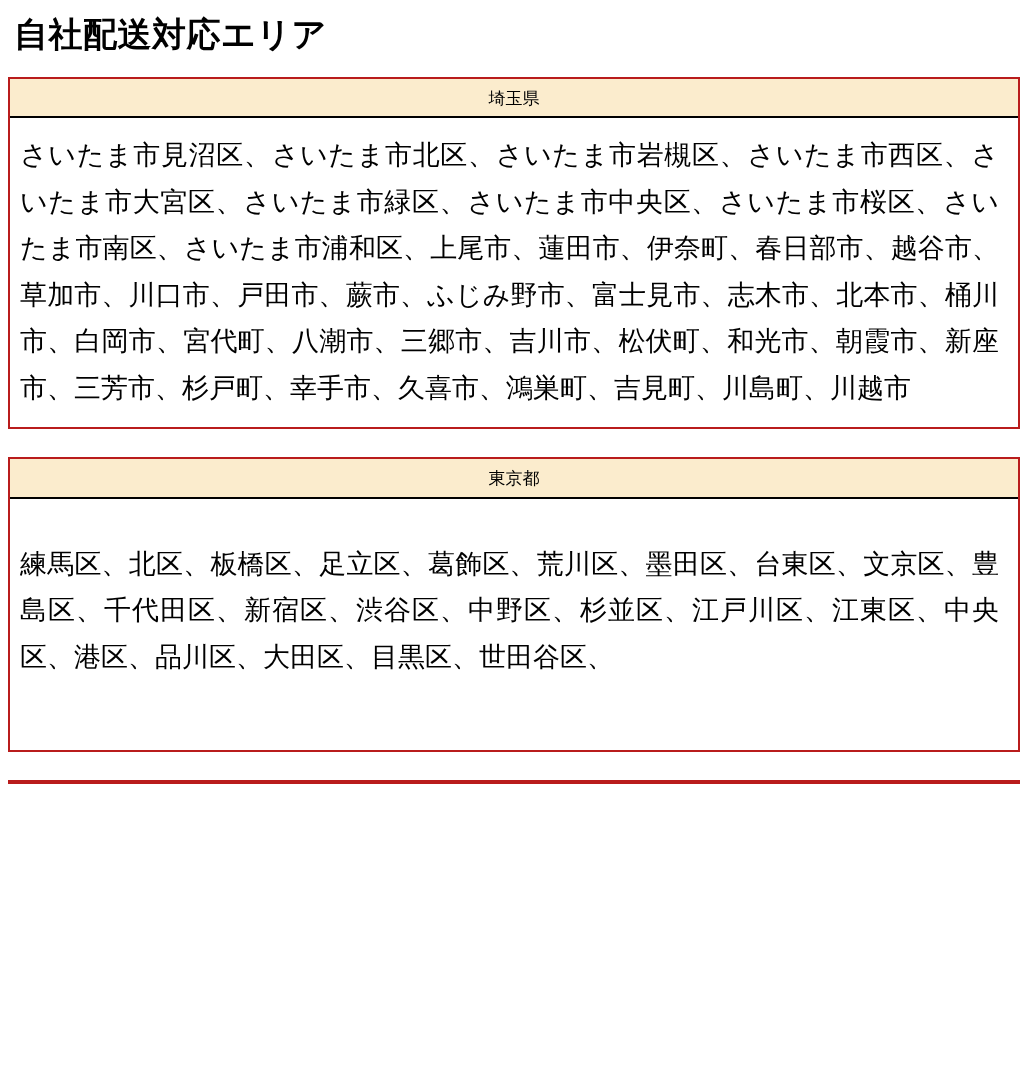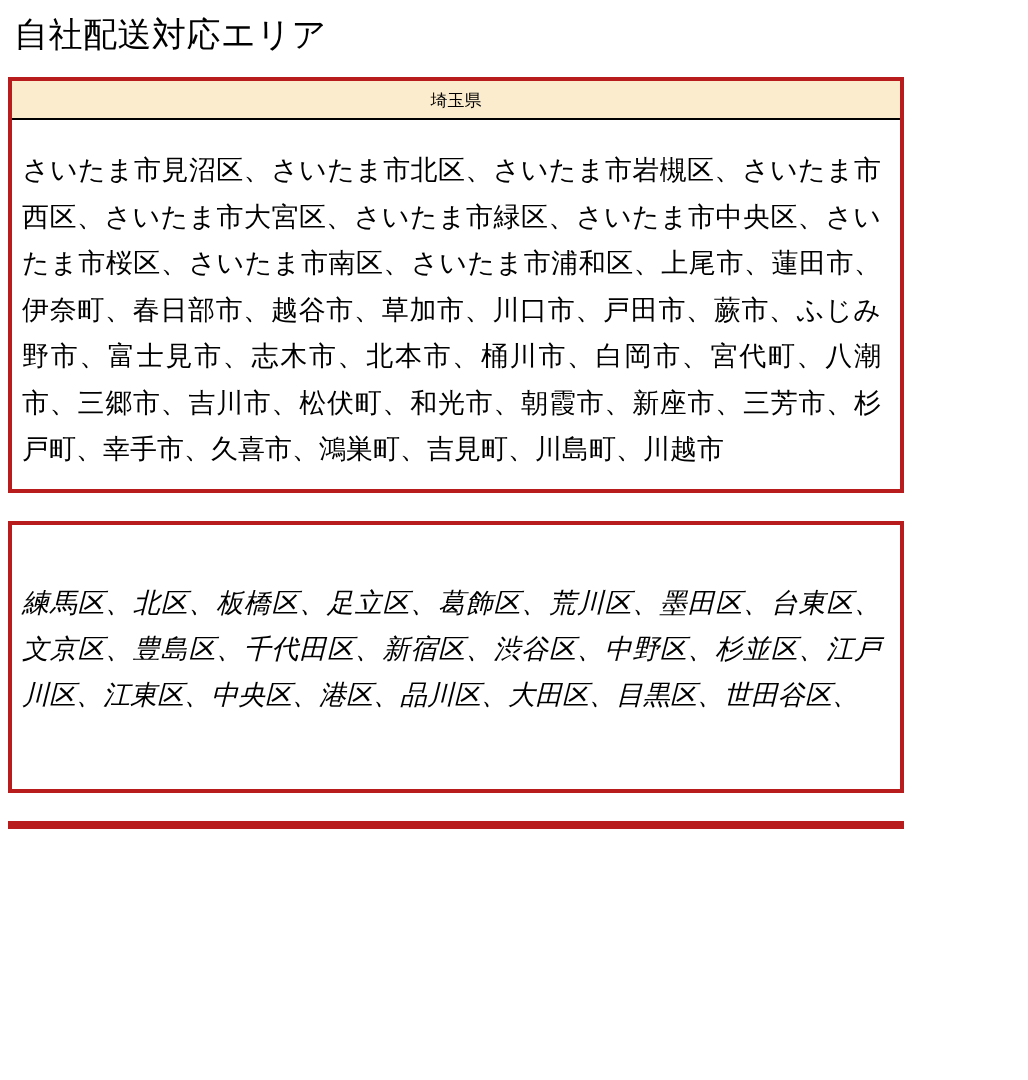"自社配送対応エリア" .page-title { font-weight: normal -> bold }
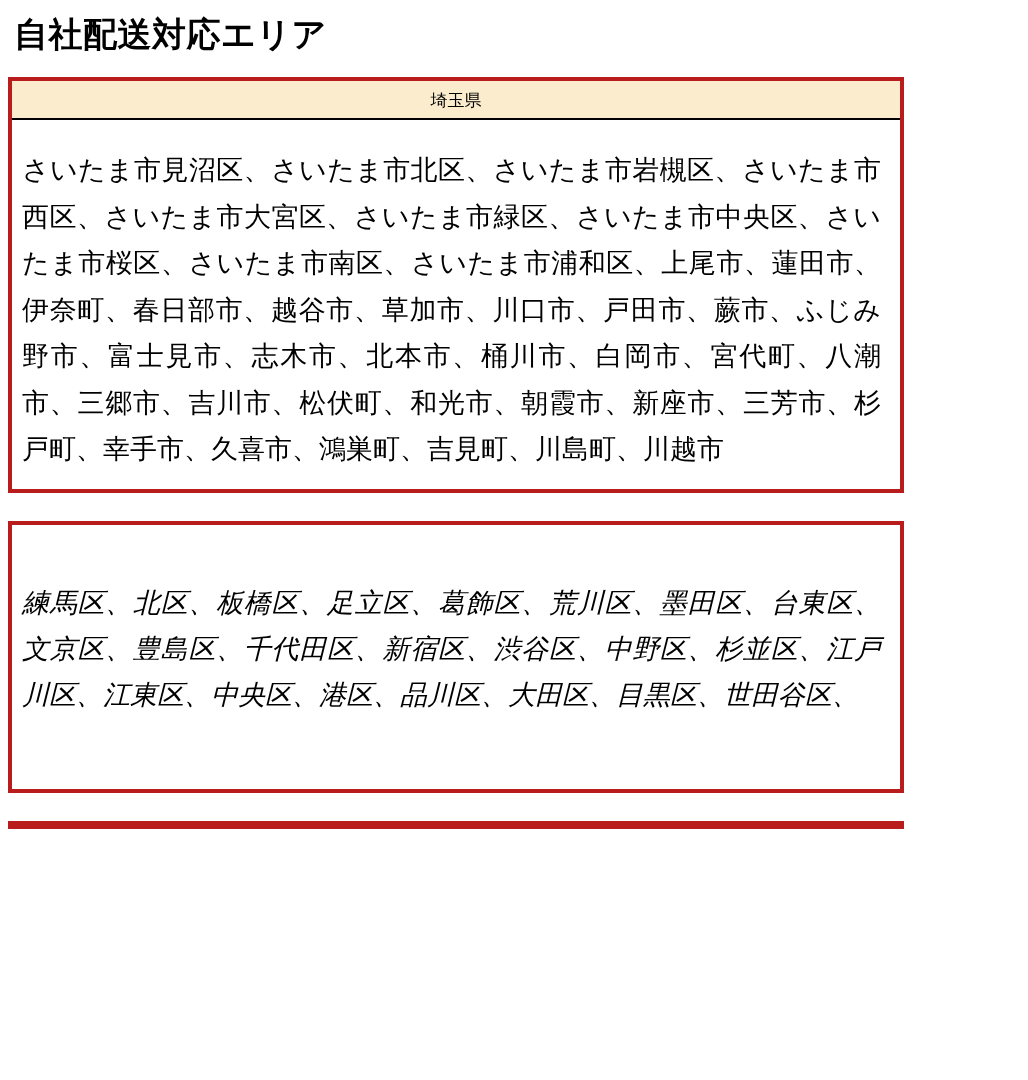"埼玉県" .area-table { border: 4px solid #b91c1c -> 2px solid #b91c1c; width: 896px -> 1012px }
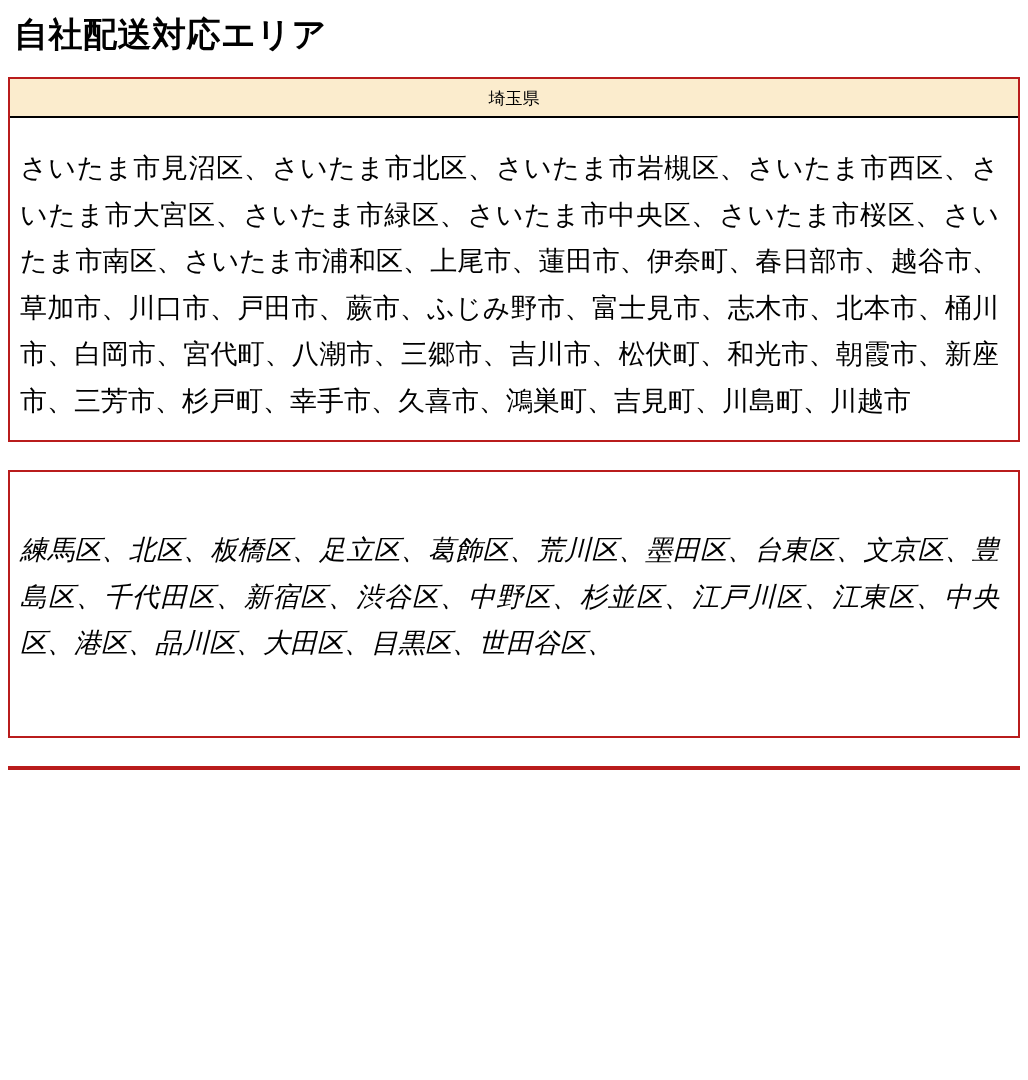"さいたま市見沼区、さいたま市北区、さいたま市岩槻区、さいたま市西区、さいたま市大" .area-body { margin-top: 13px -> none }
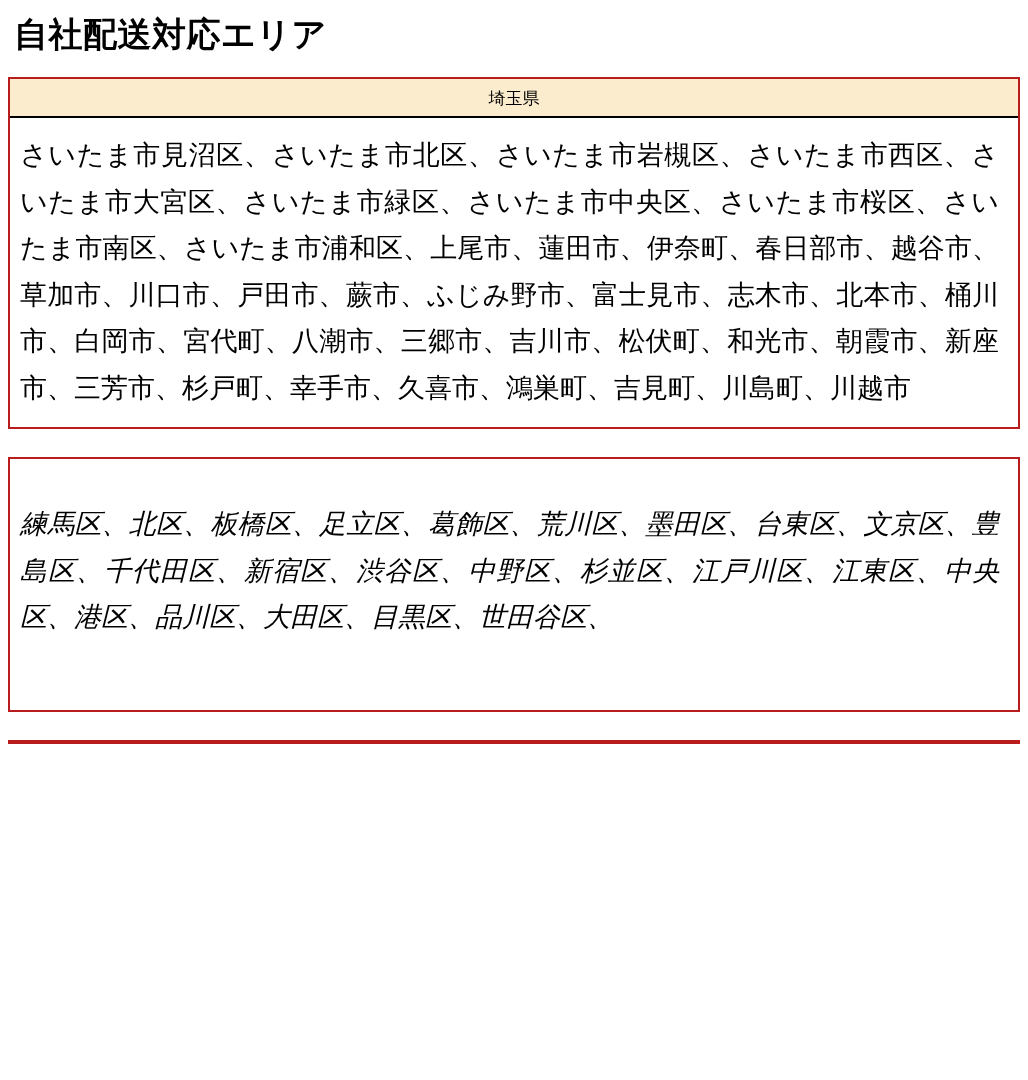"東京都" div.area-header { html: none -> <div>東京都</div> }
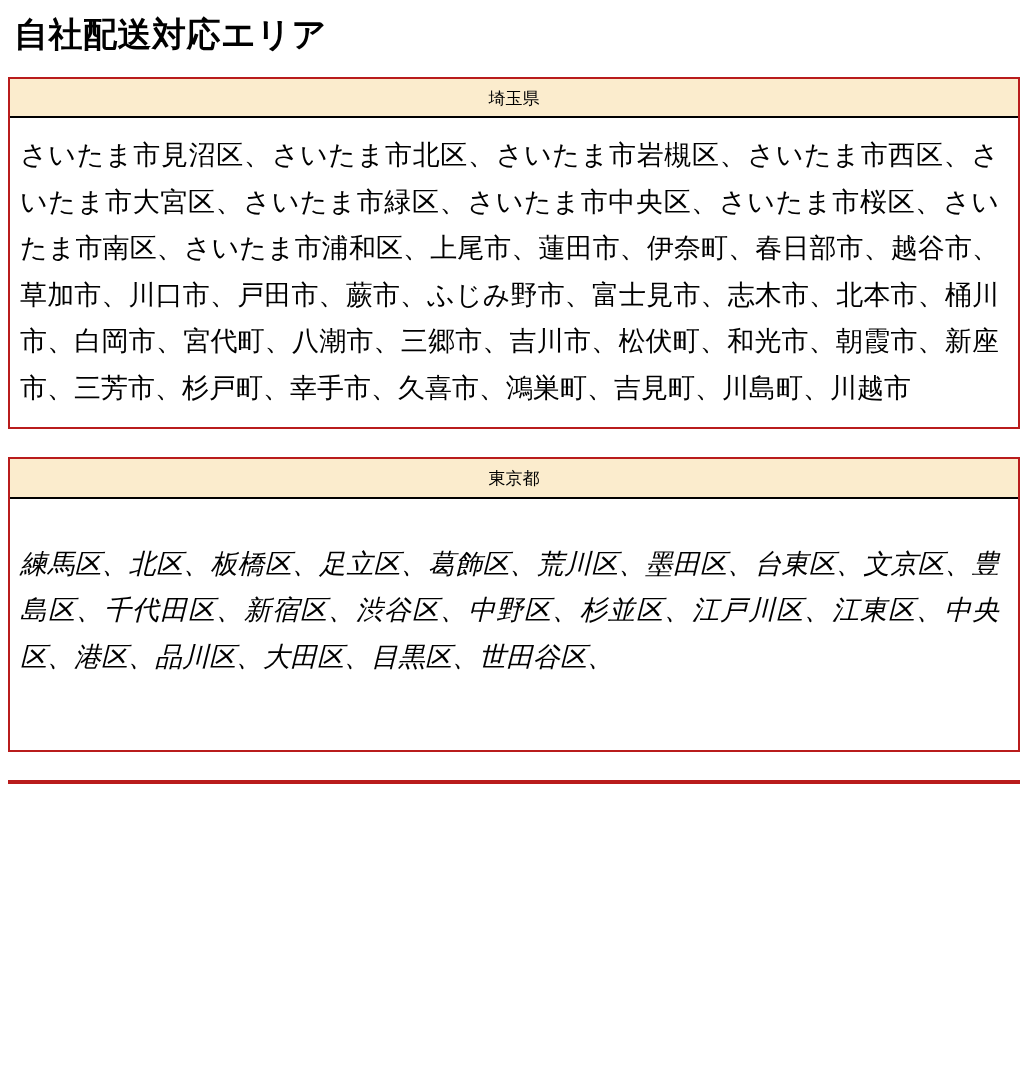"練馬区、北区、板橋区、足立区、葛飾区、荒川区、墨田区、台東区、文京区、豊島区、千" .area-body.pad-tall { font-style: italic -> none }
